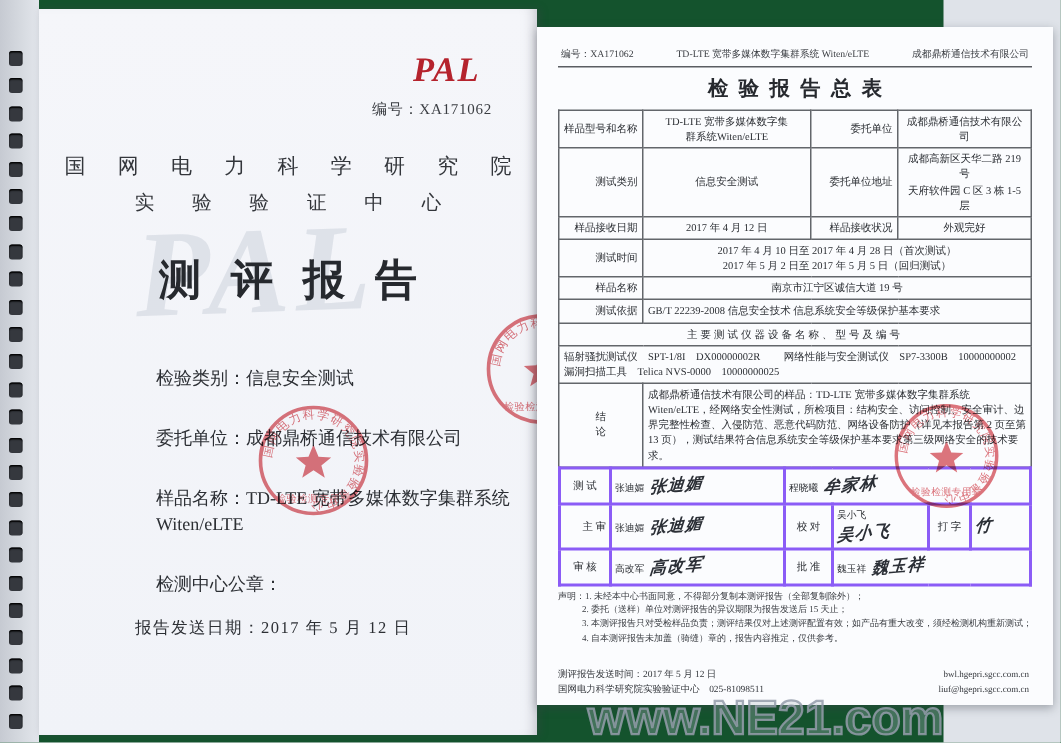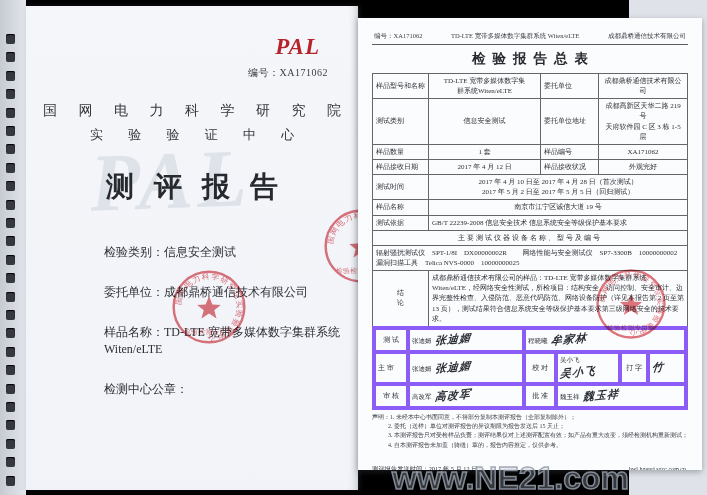"PAL" #canvas { background: #000000 -> #14532d }
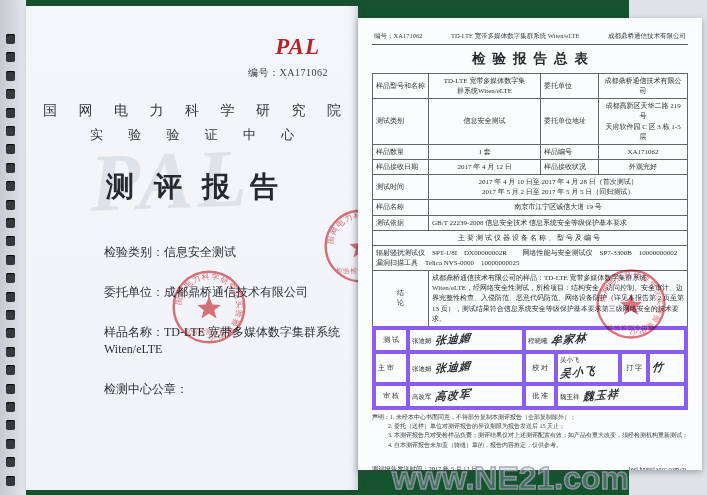"样品型号和名称" td.lbl { text-align: left -> right }
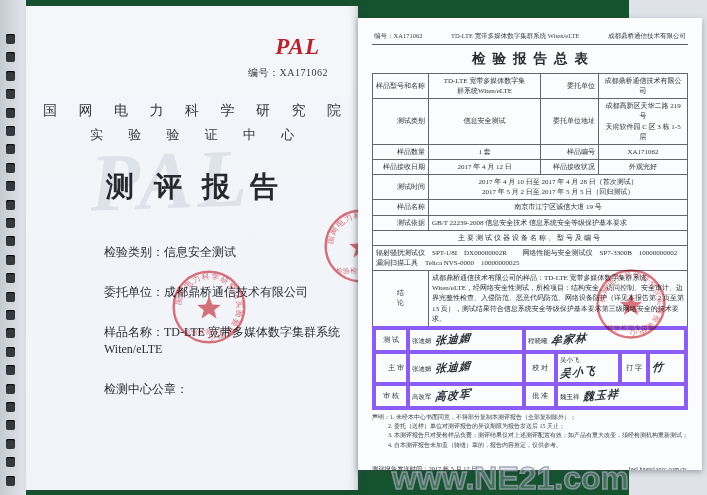"样品数量" tr { html: <tr> <td>样品数量</td> <td>1 套</td> <td>样品编号</td> <td>XA171062</td> </tr> -> none }
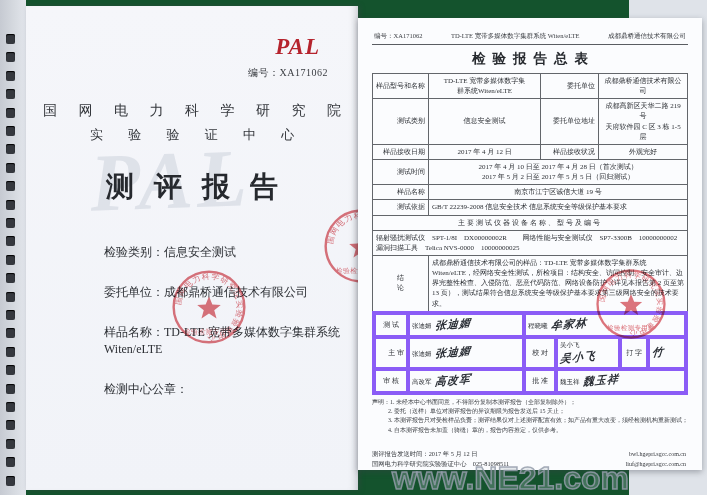"测 试" table.sigs td { border: 4px solid #8b5cf6 -> 2px solid #8b5cf6 }
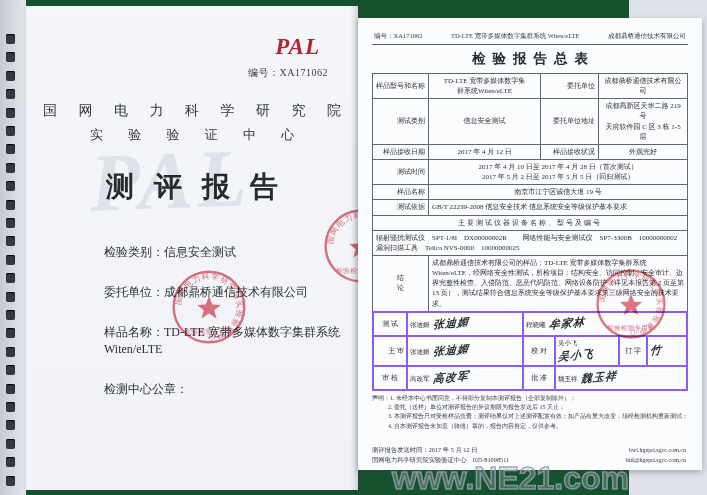"报告发送日期：2017 年 5 月 12" div.send-date { html: none -> <div>报告发送日期：2017 年 5 月 12 日</div> }
